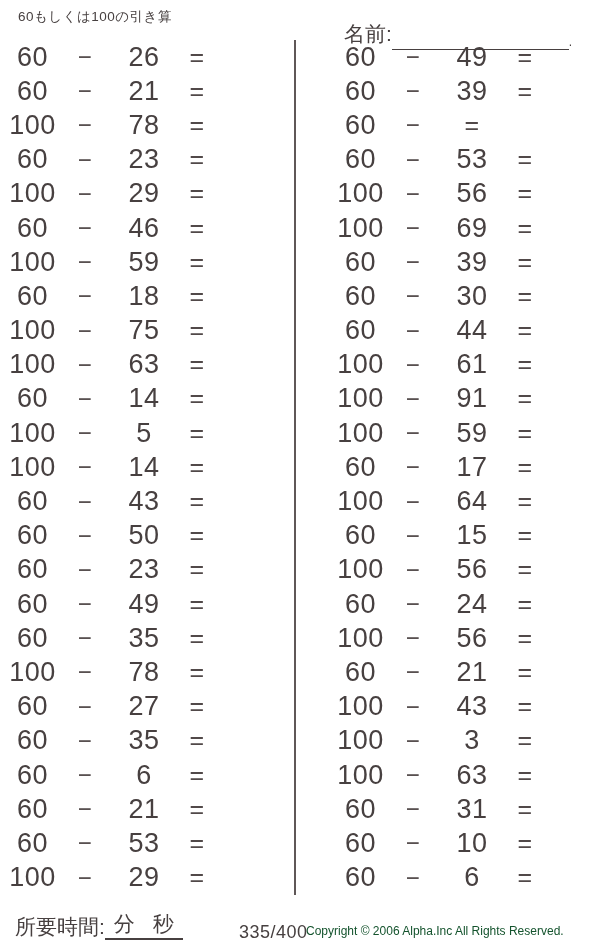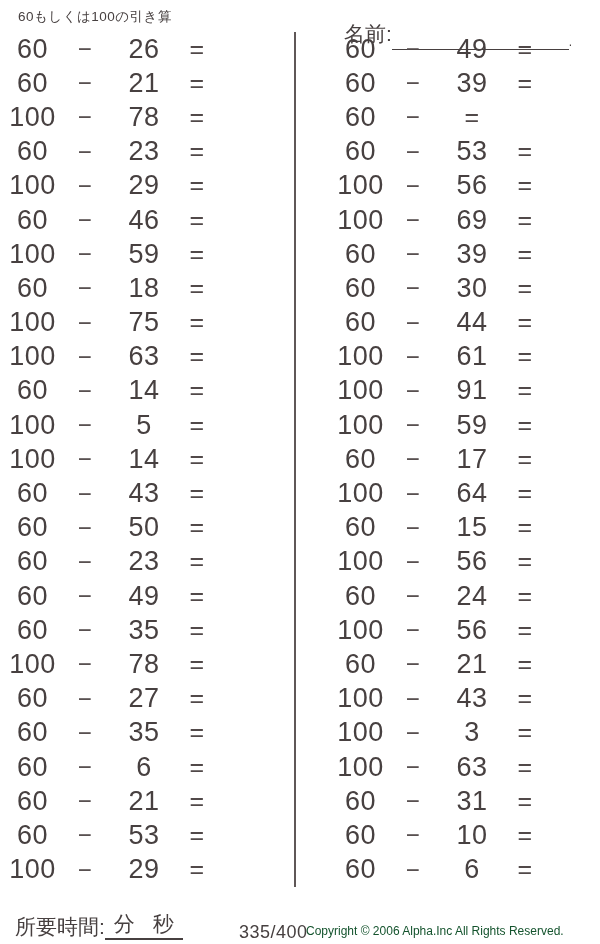"60" .problems { top: 32px -> 40px }
